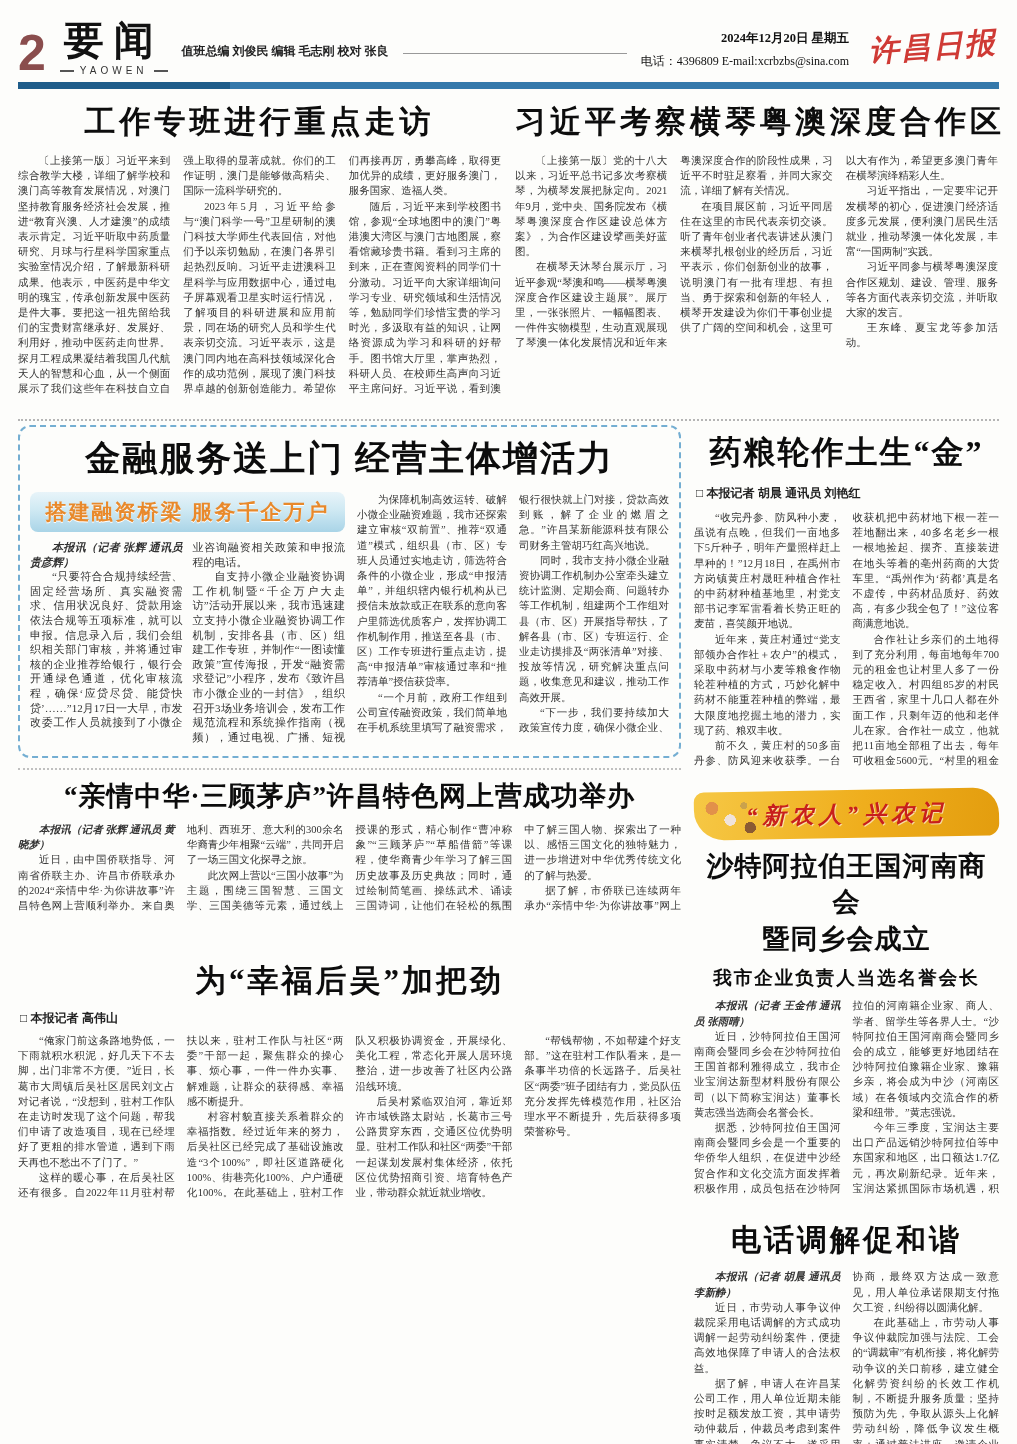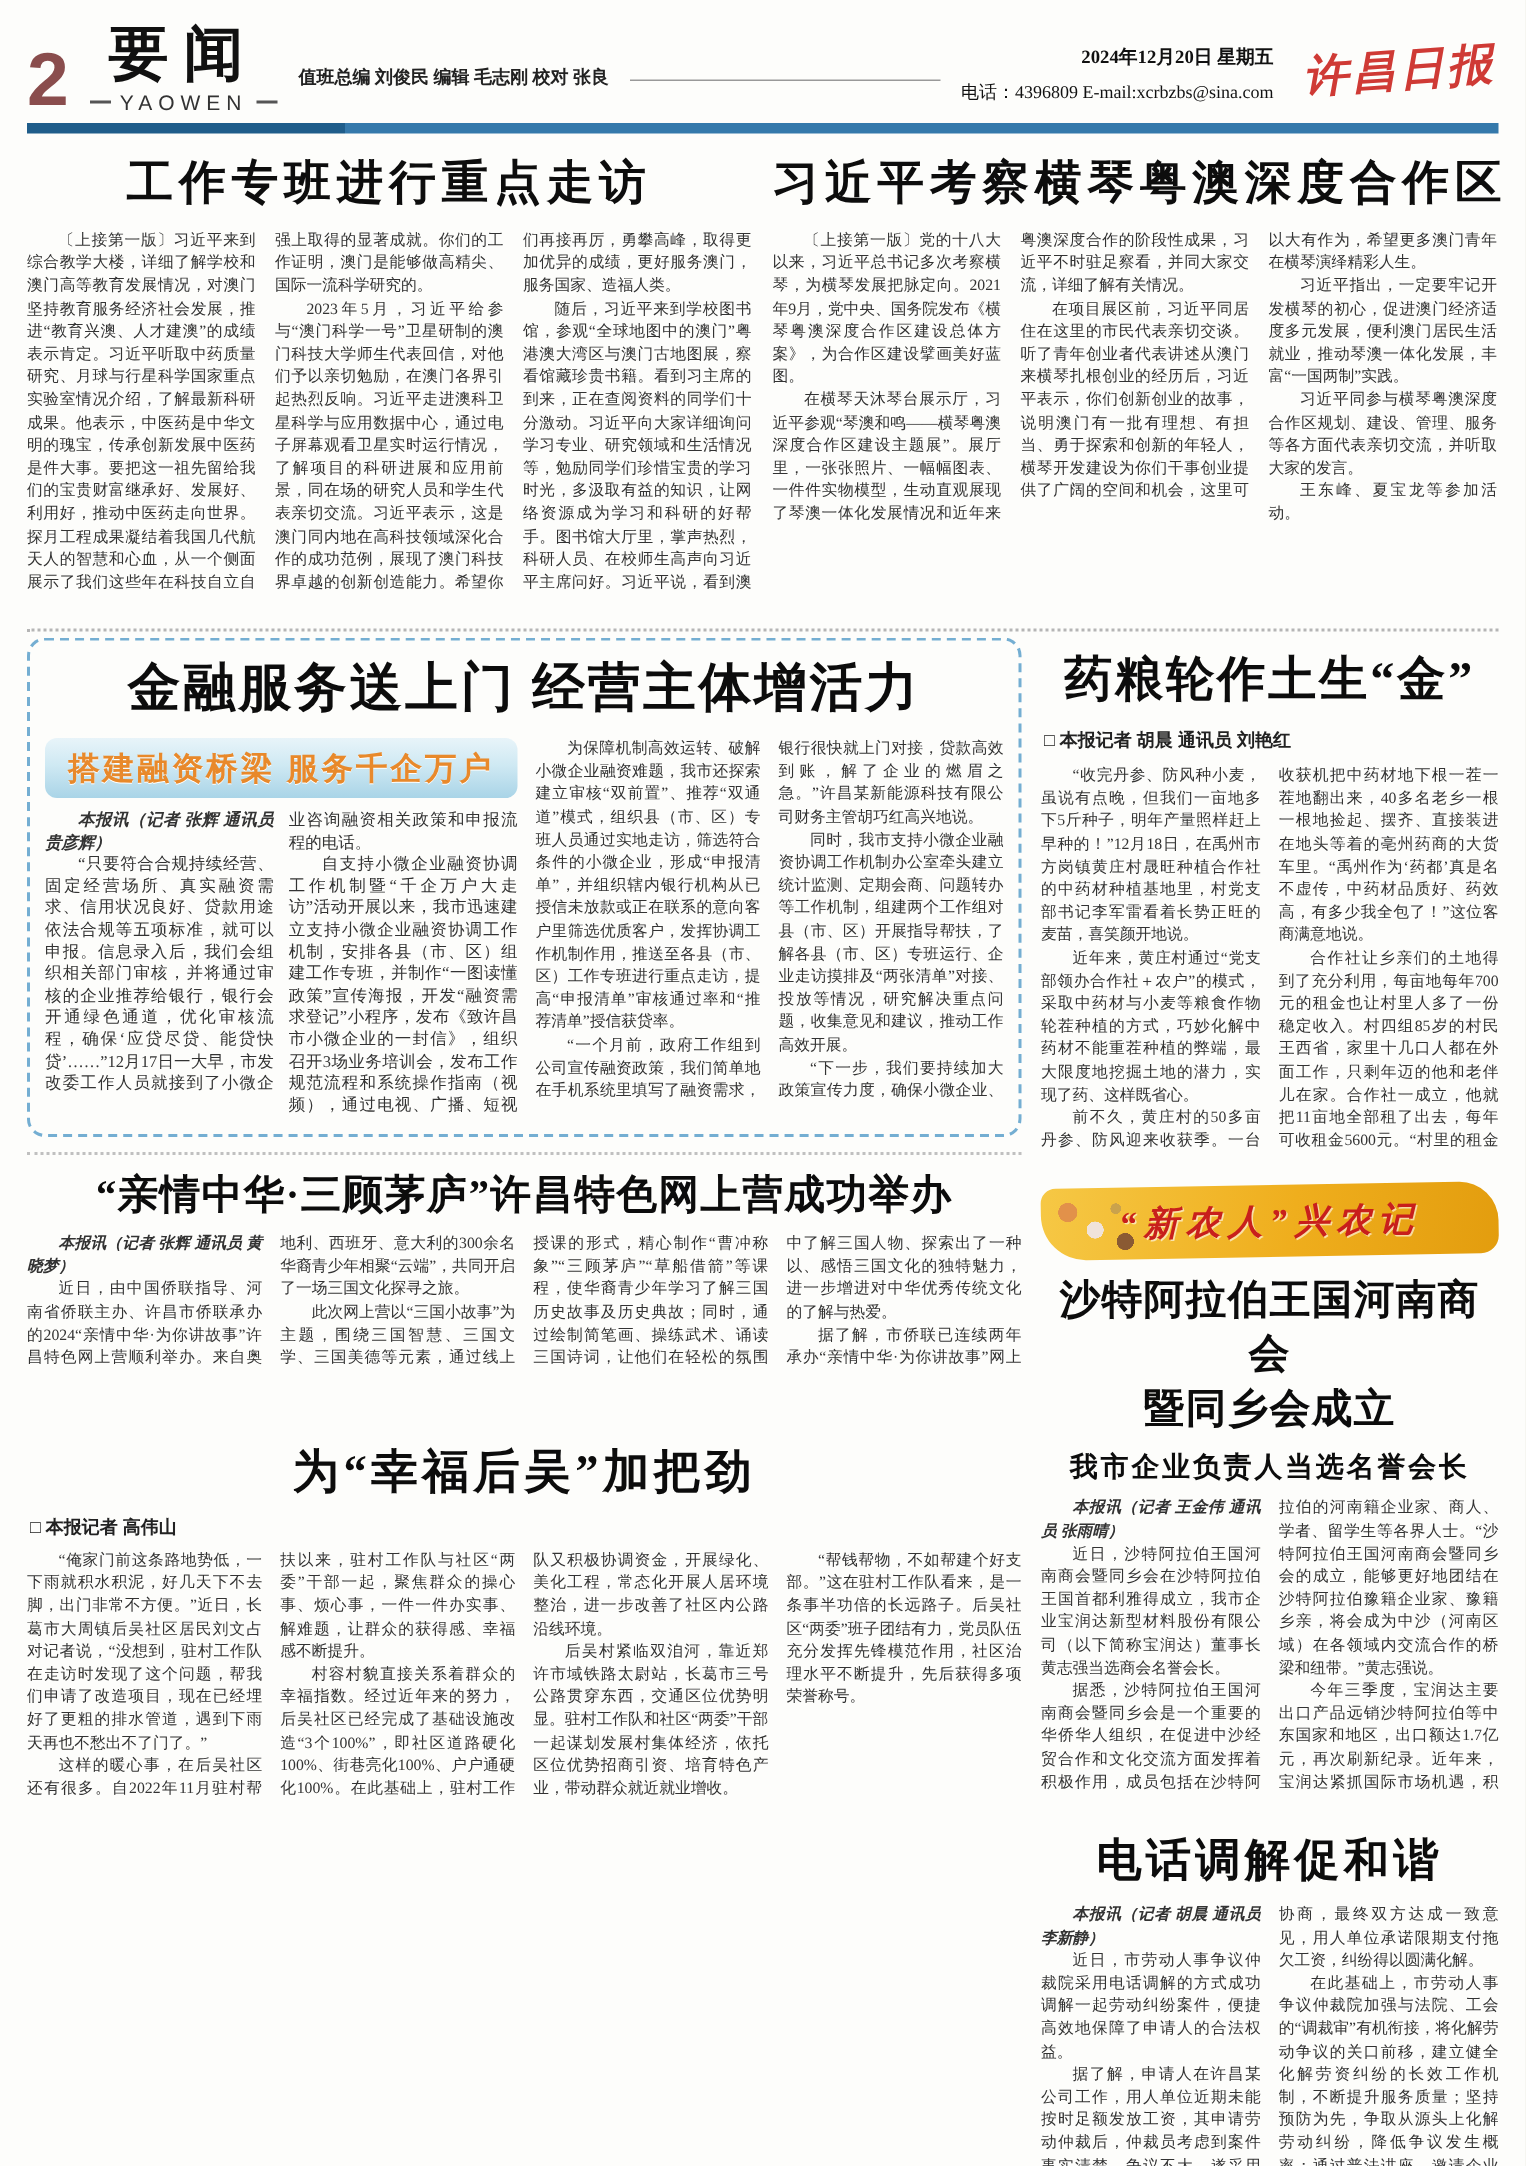"YAOWEN" .hdr-section-py { font-size: 14px -> 10px }
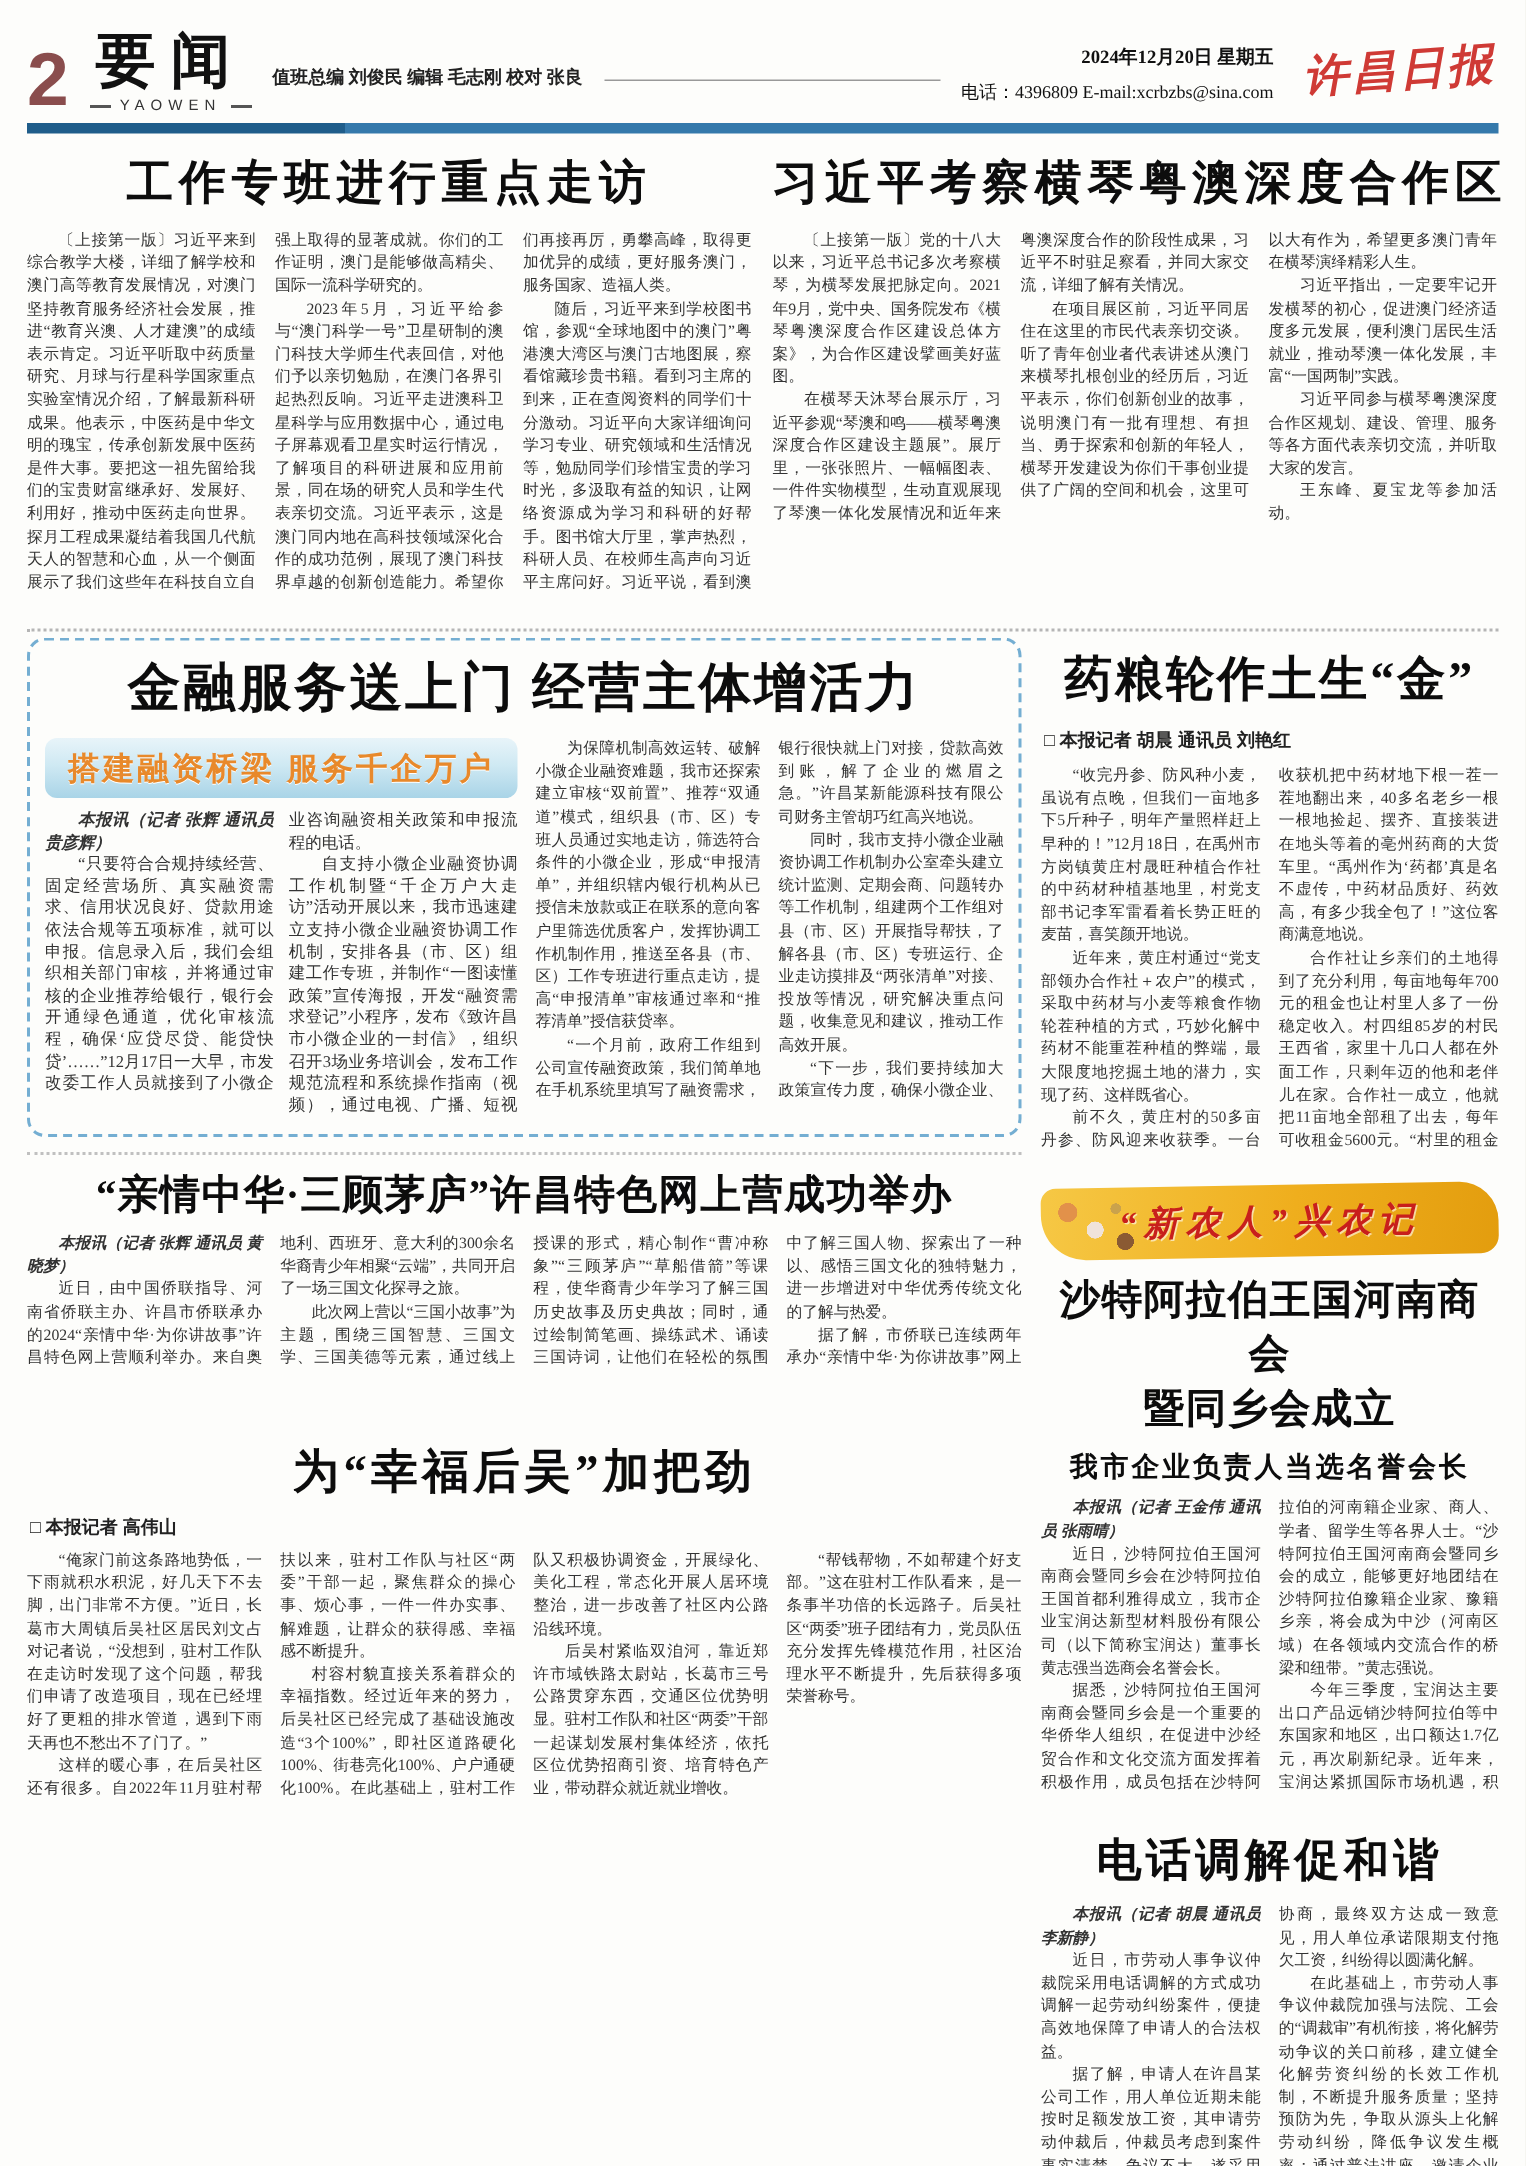"近年来，黄庄村通过“党支部领办合作社＋农户”的模式，采取中药材与小麦等粮食作物轮" p.para { text: 这样既省心 -> 粮双丰收 }
